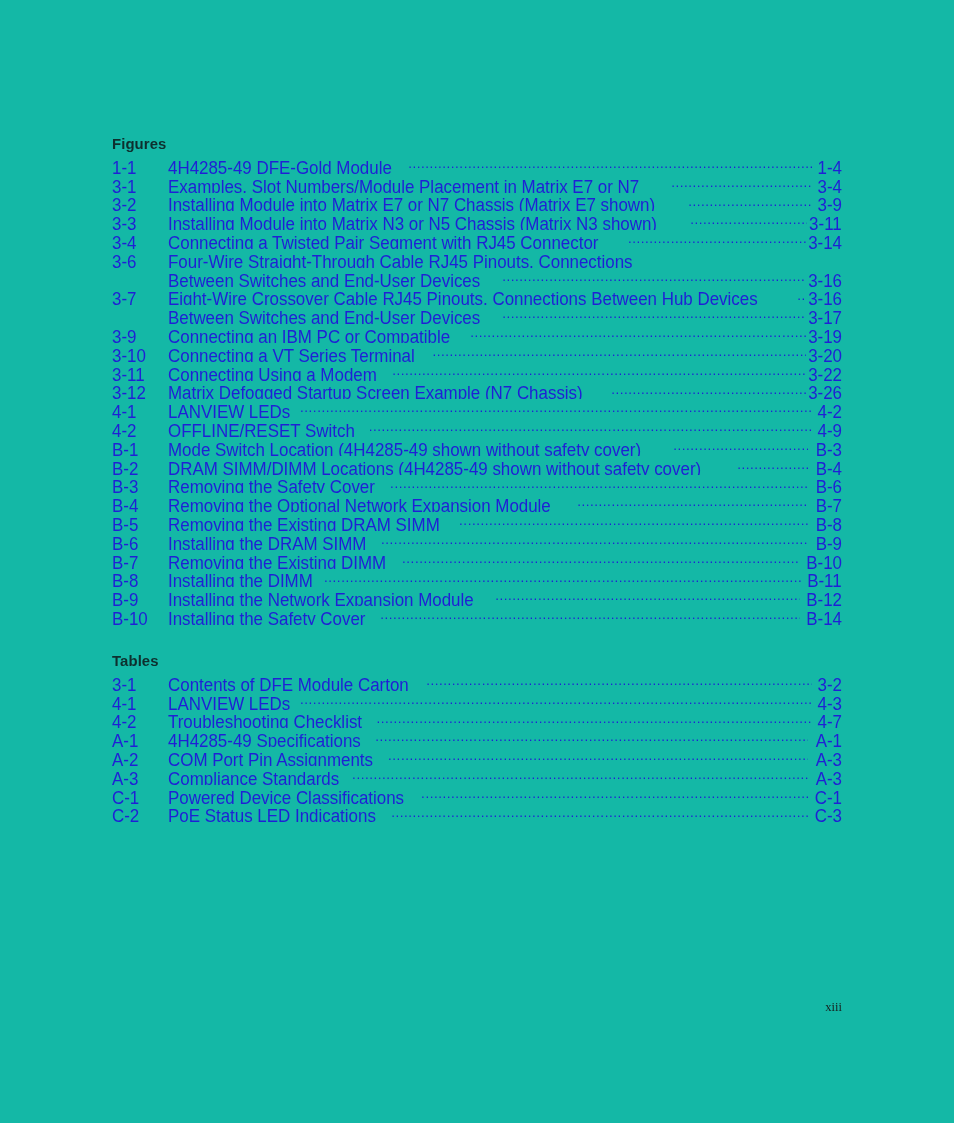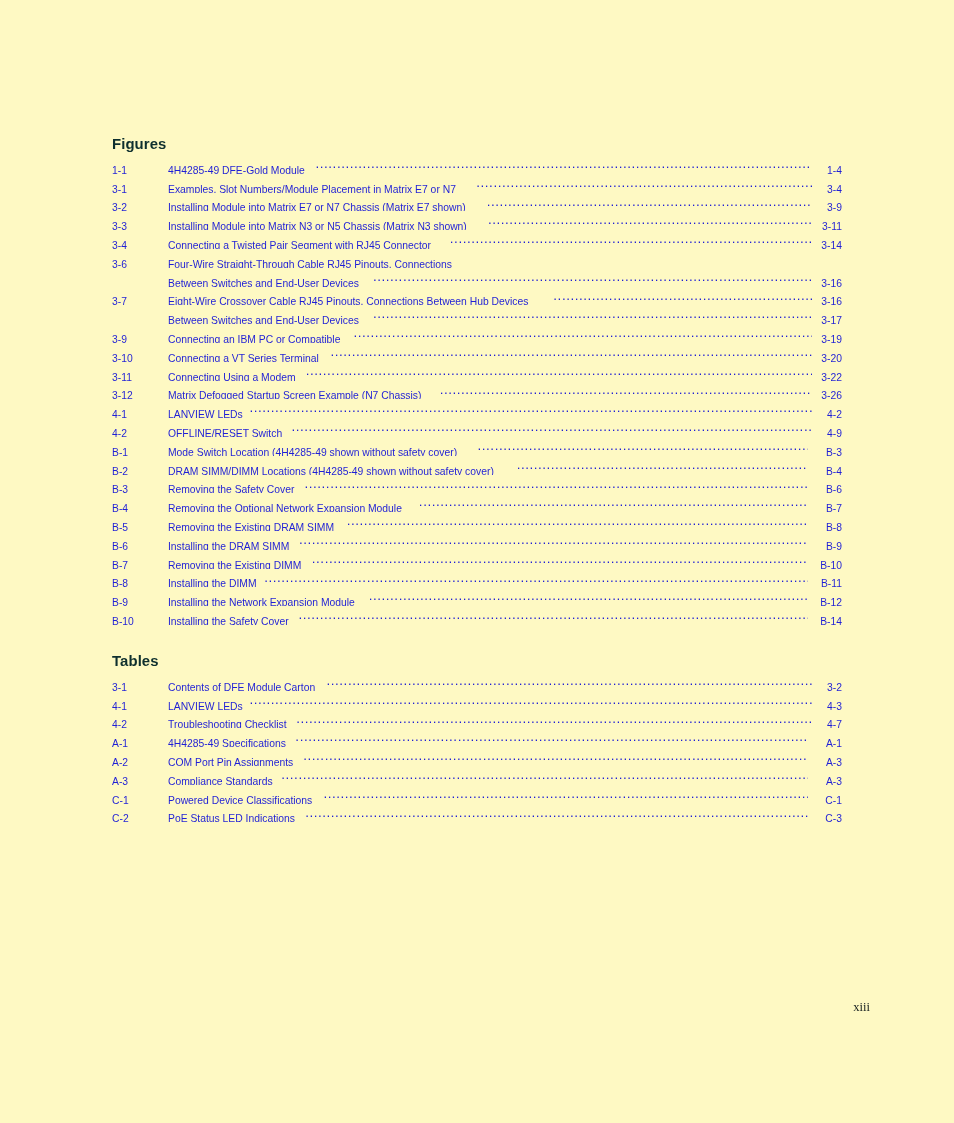"Figures" #page { background: #fef9c3 -> #14b8a6 }
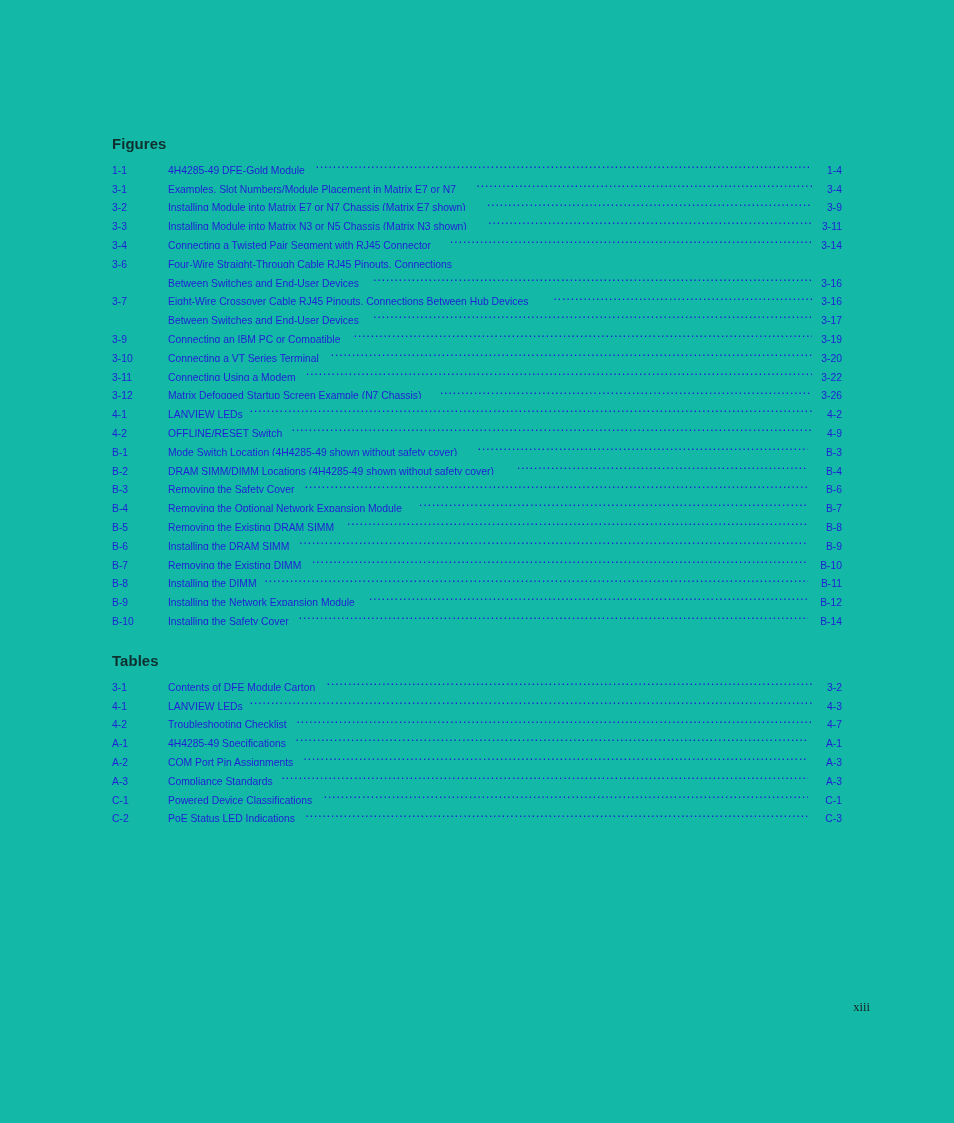"1-1" .toc-line { font-size: 11px -> 18px }
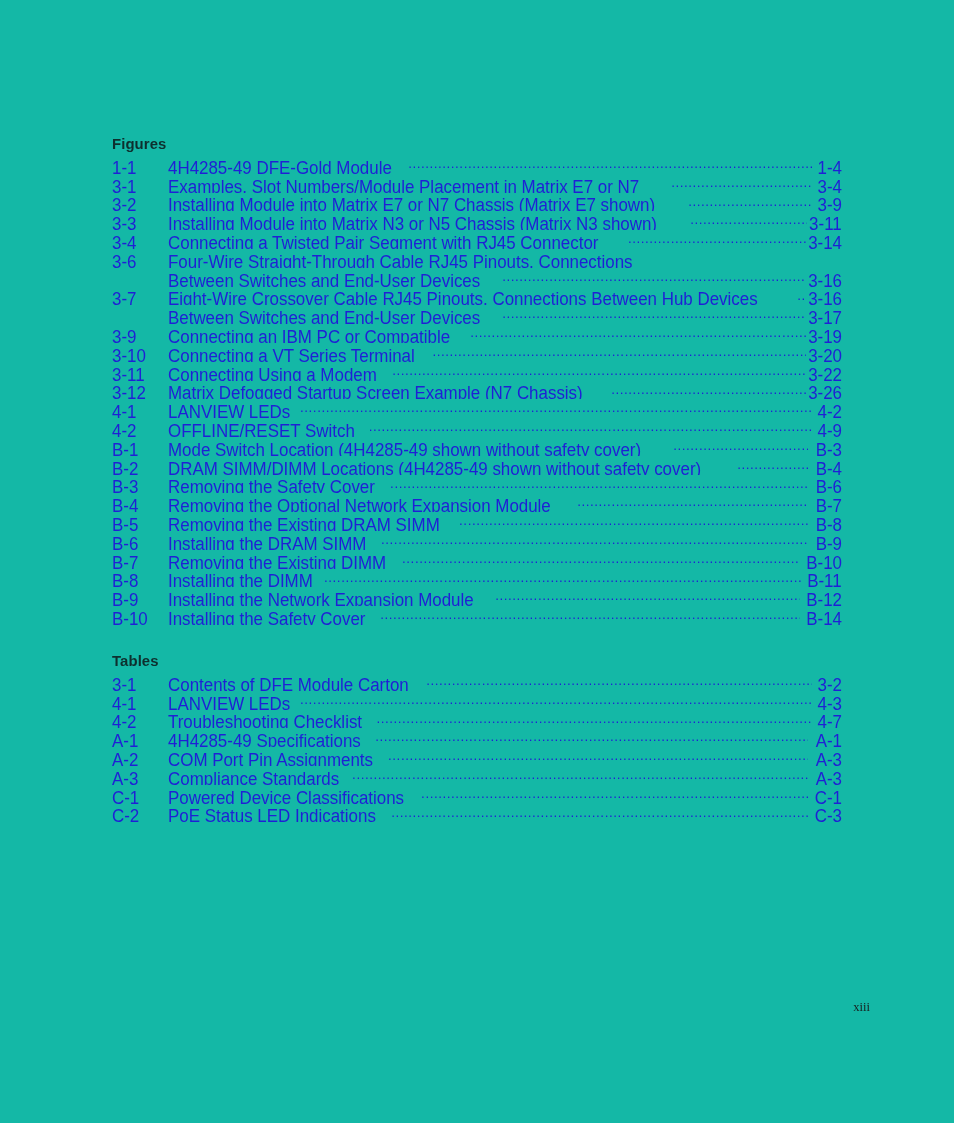"xiii" .footer { padding-left: 28px -> none }
